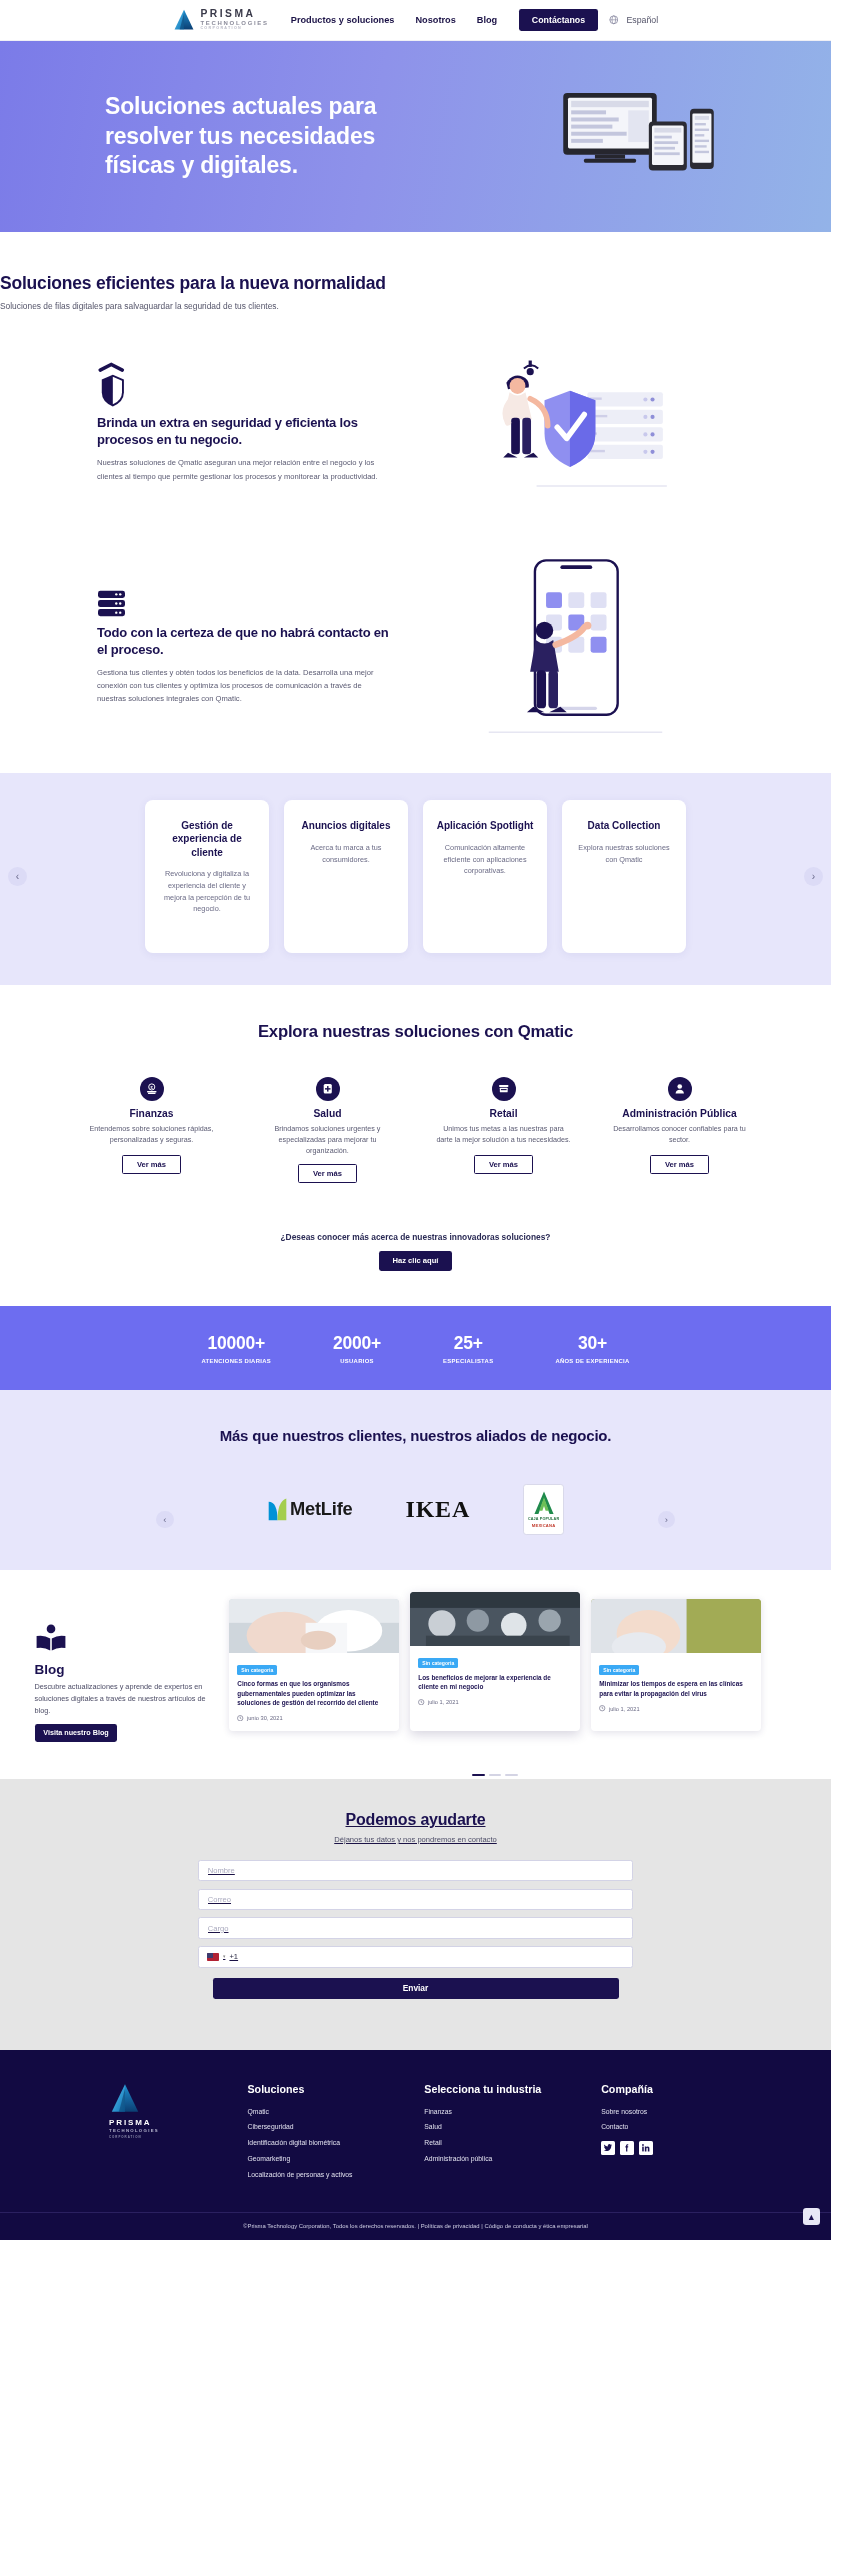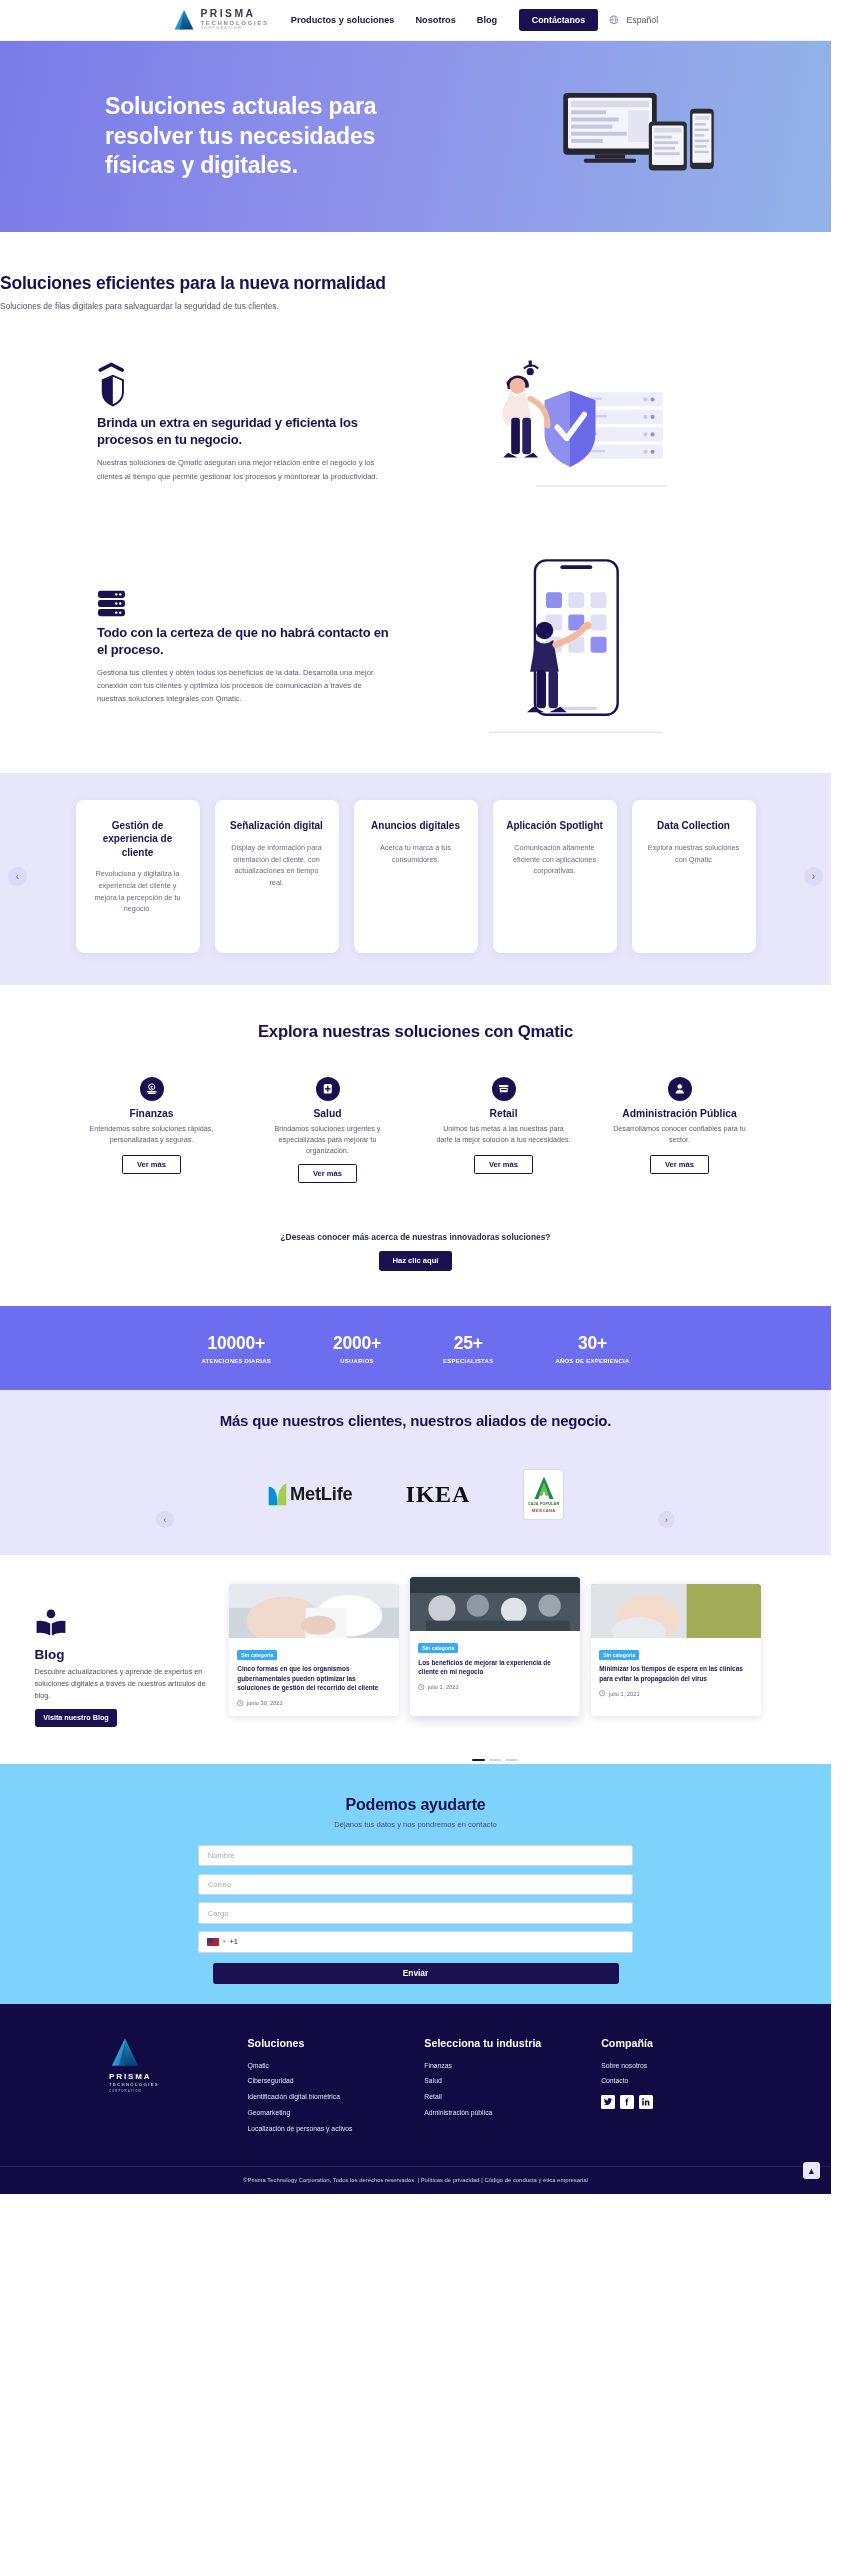"Señalización digital" div.s-card { html: <div> <h4>Señalización digital</h4> <p>Display de información para orientación del cliente, con actualizaciones en tiempo real.</p> </div> -> none }
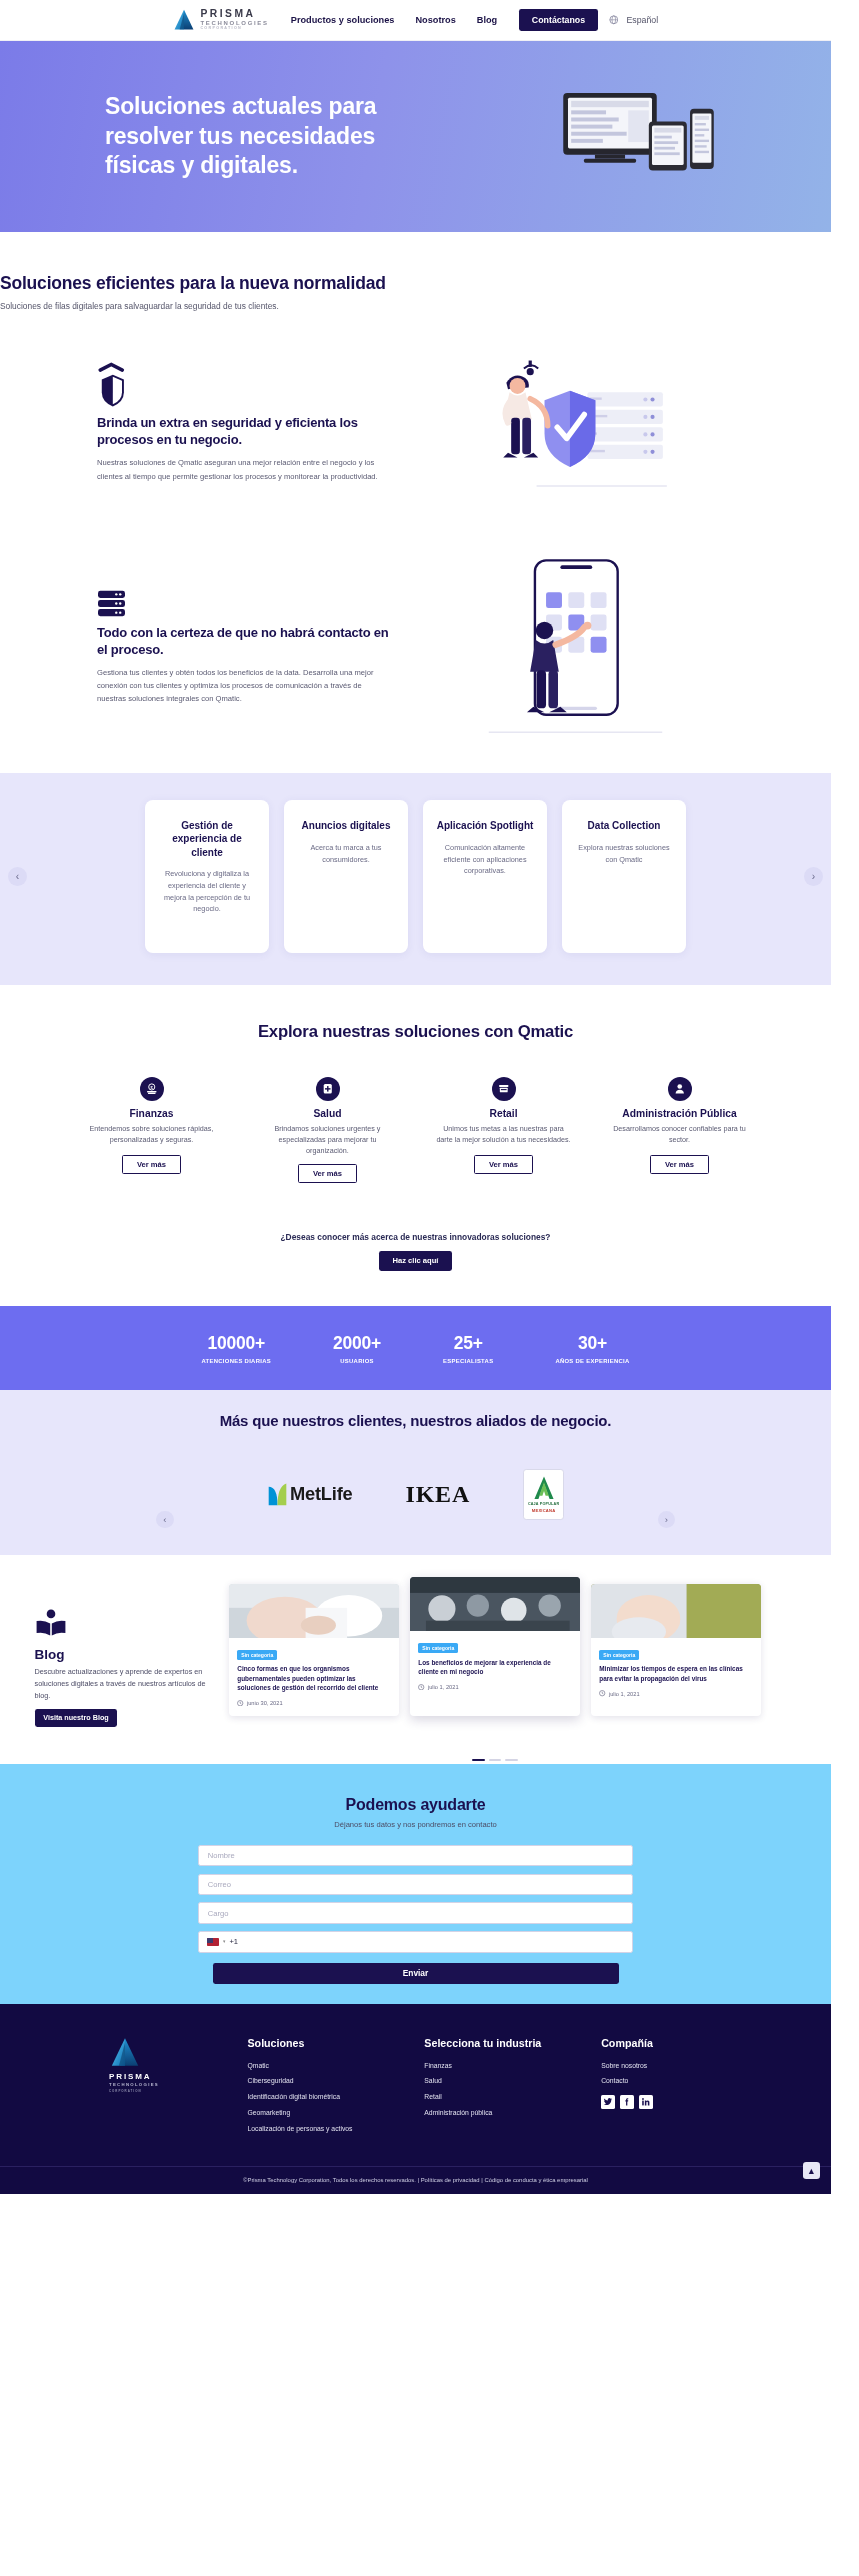"Más que nuestros clientes, nuestros" .partners { padding: 22px 0 35px -> 37px 0 35px }
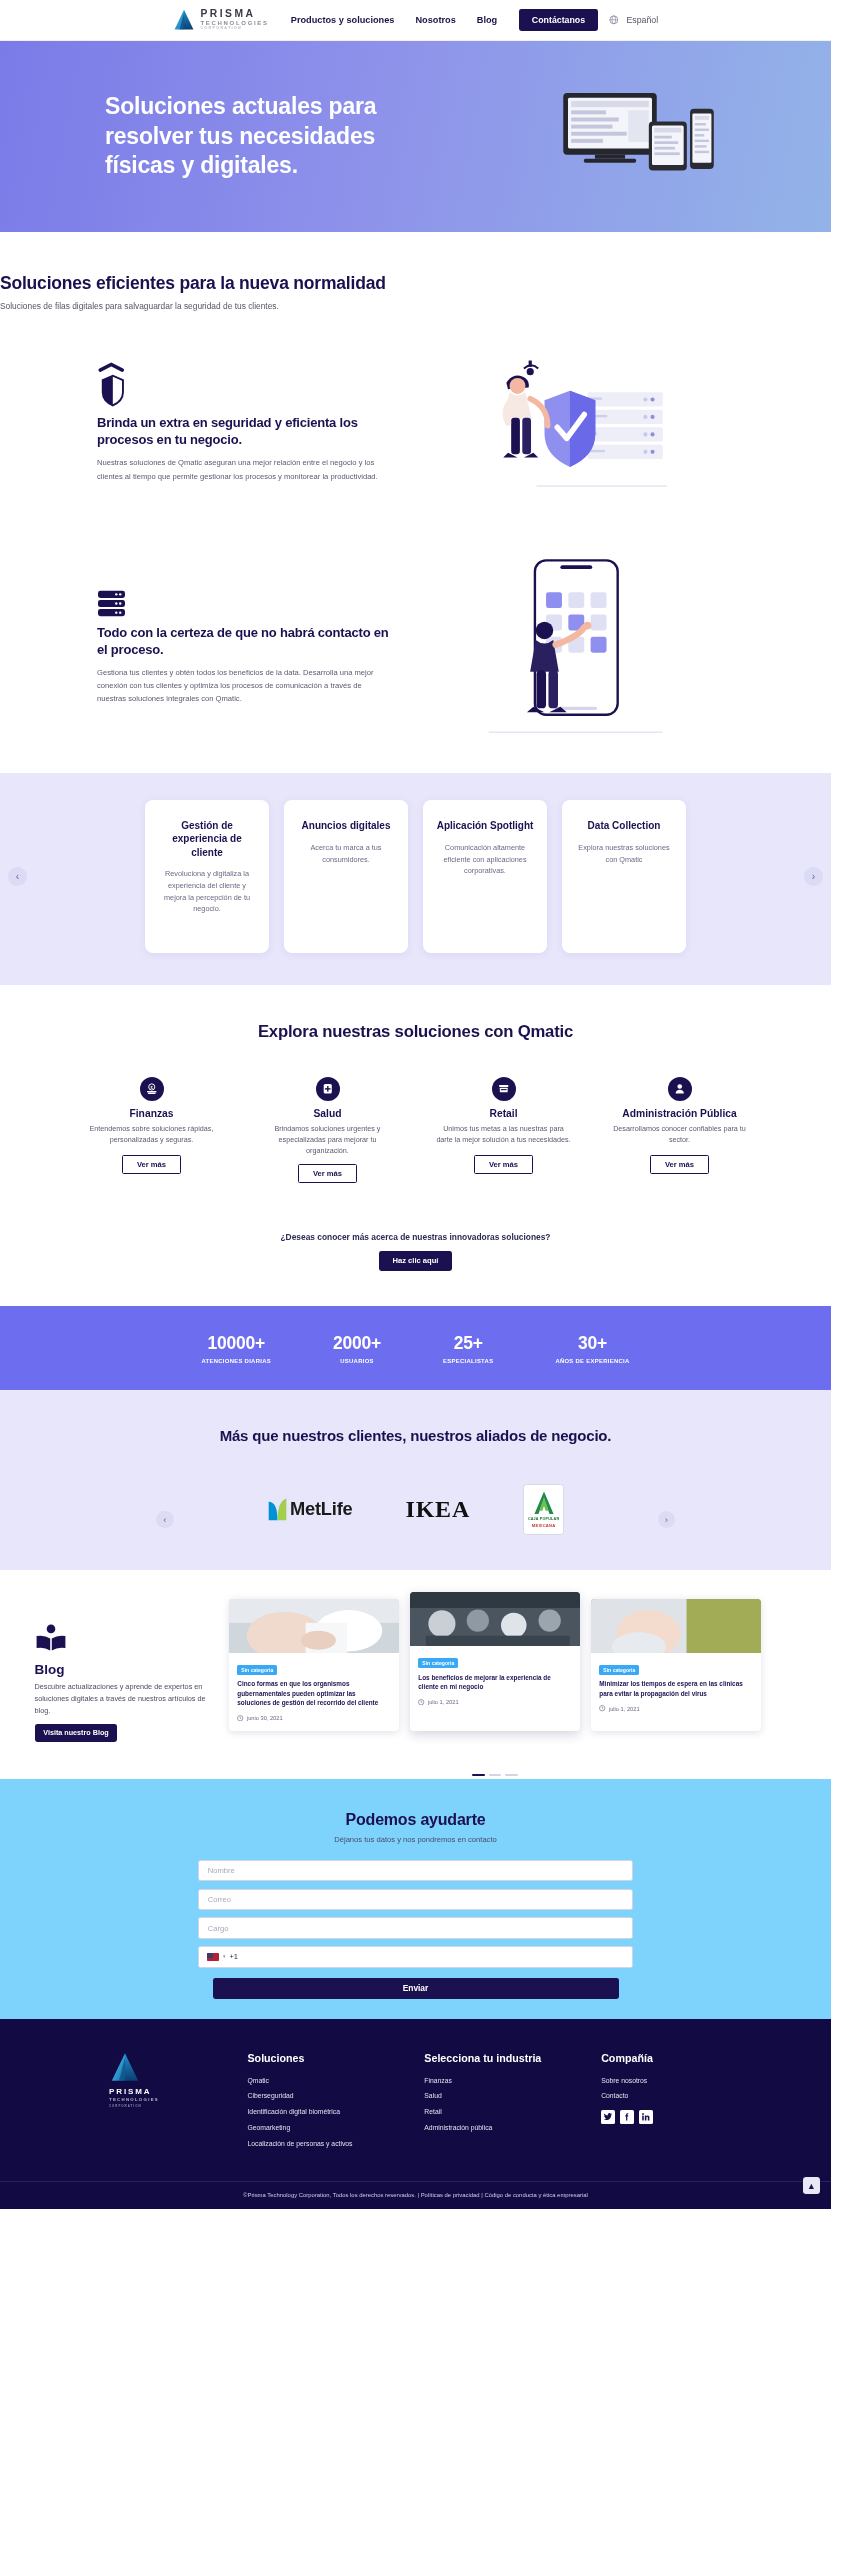"Podemos ayudarte" .contact { background: #7dd3fc -> #e5e5e5; padding: 32px 0 20px -> 32px 0 51px; text-decoration: none -> underline }
